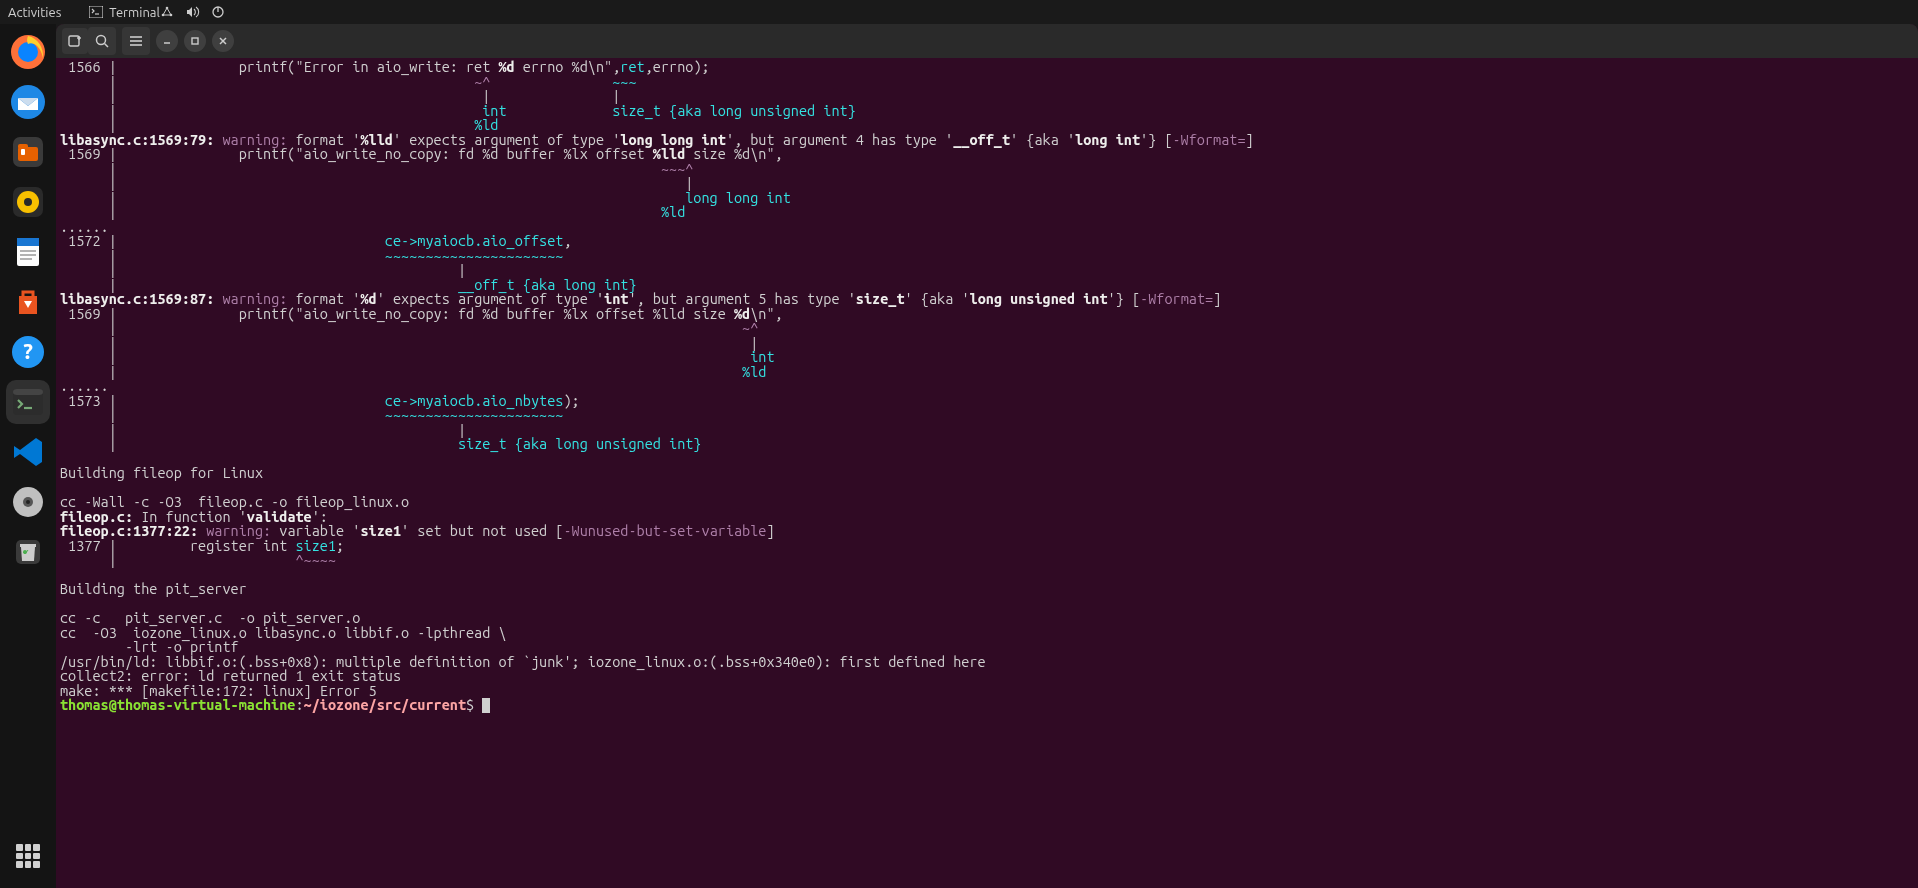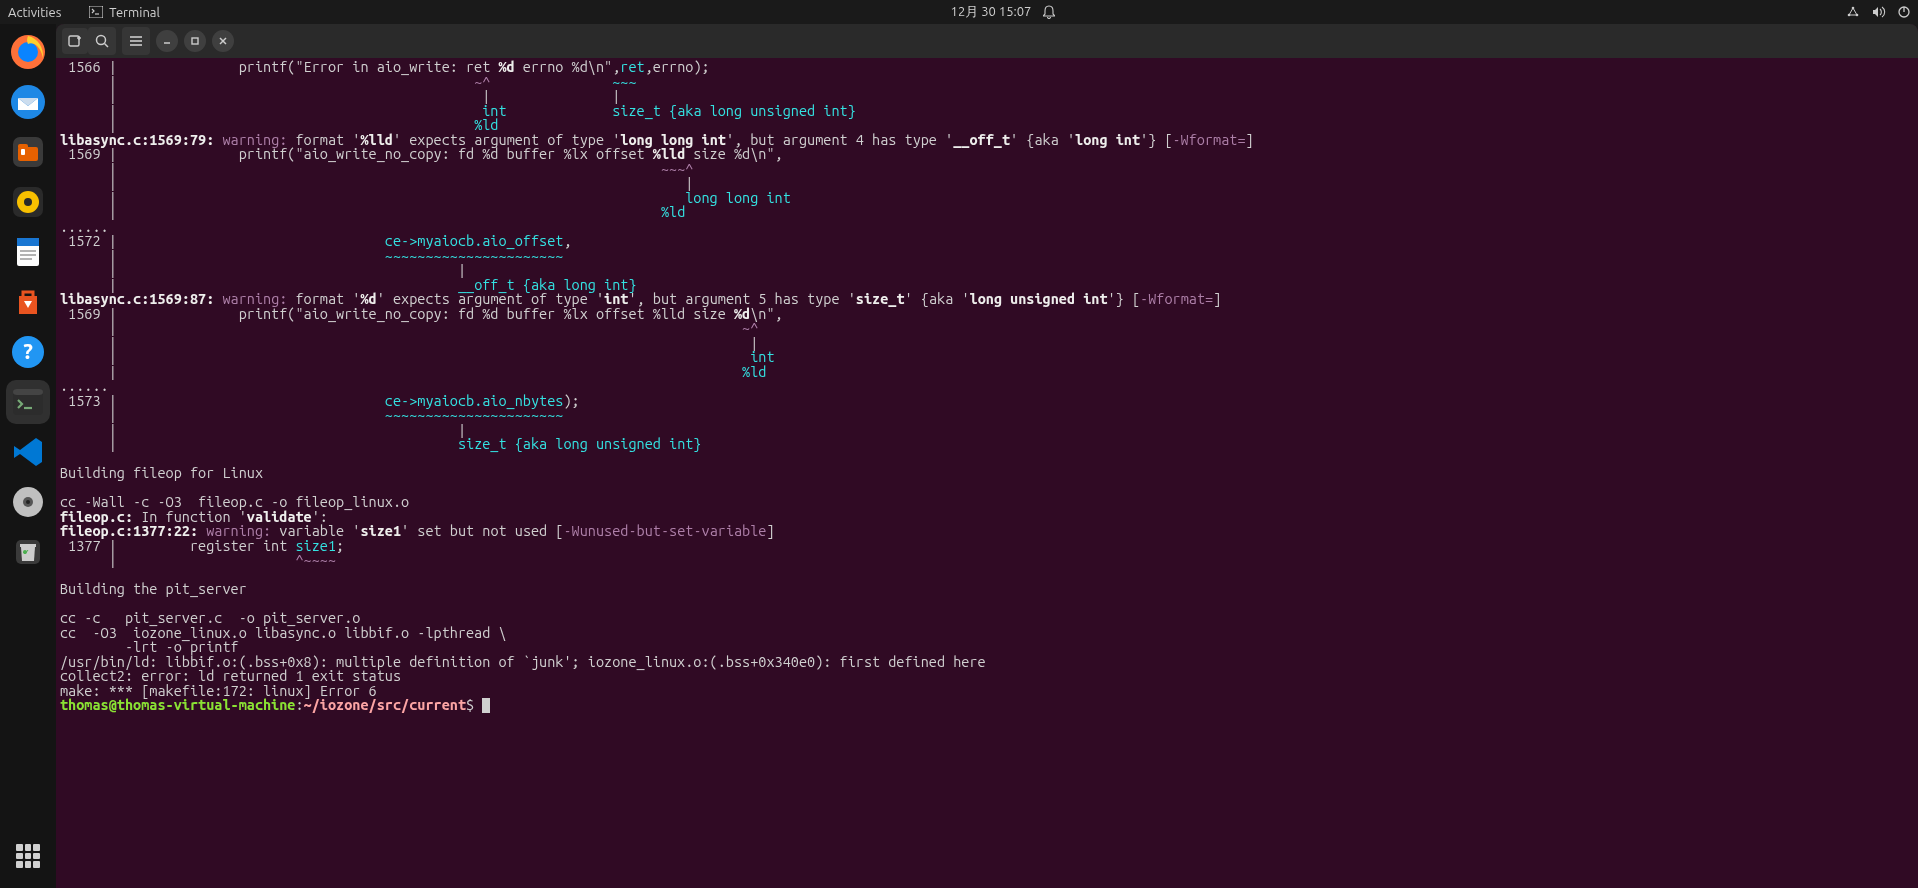"12月 30 15:07" div.top-center { html: <div> <span>12月 30 15:07</span> <svg> <path></path> </svg> </div> -> none }
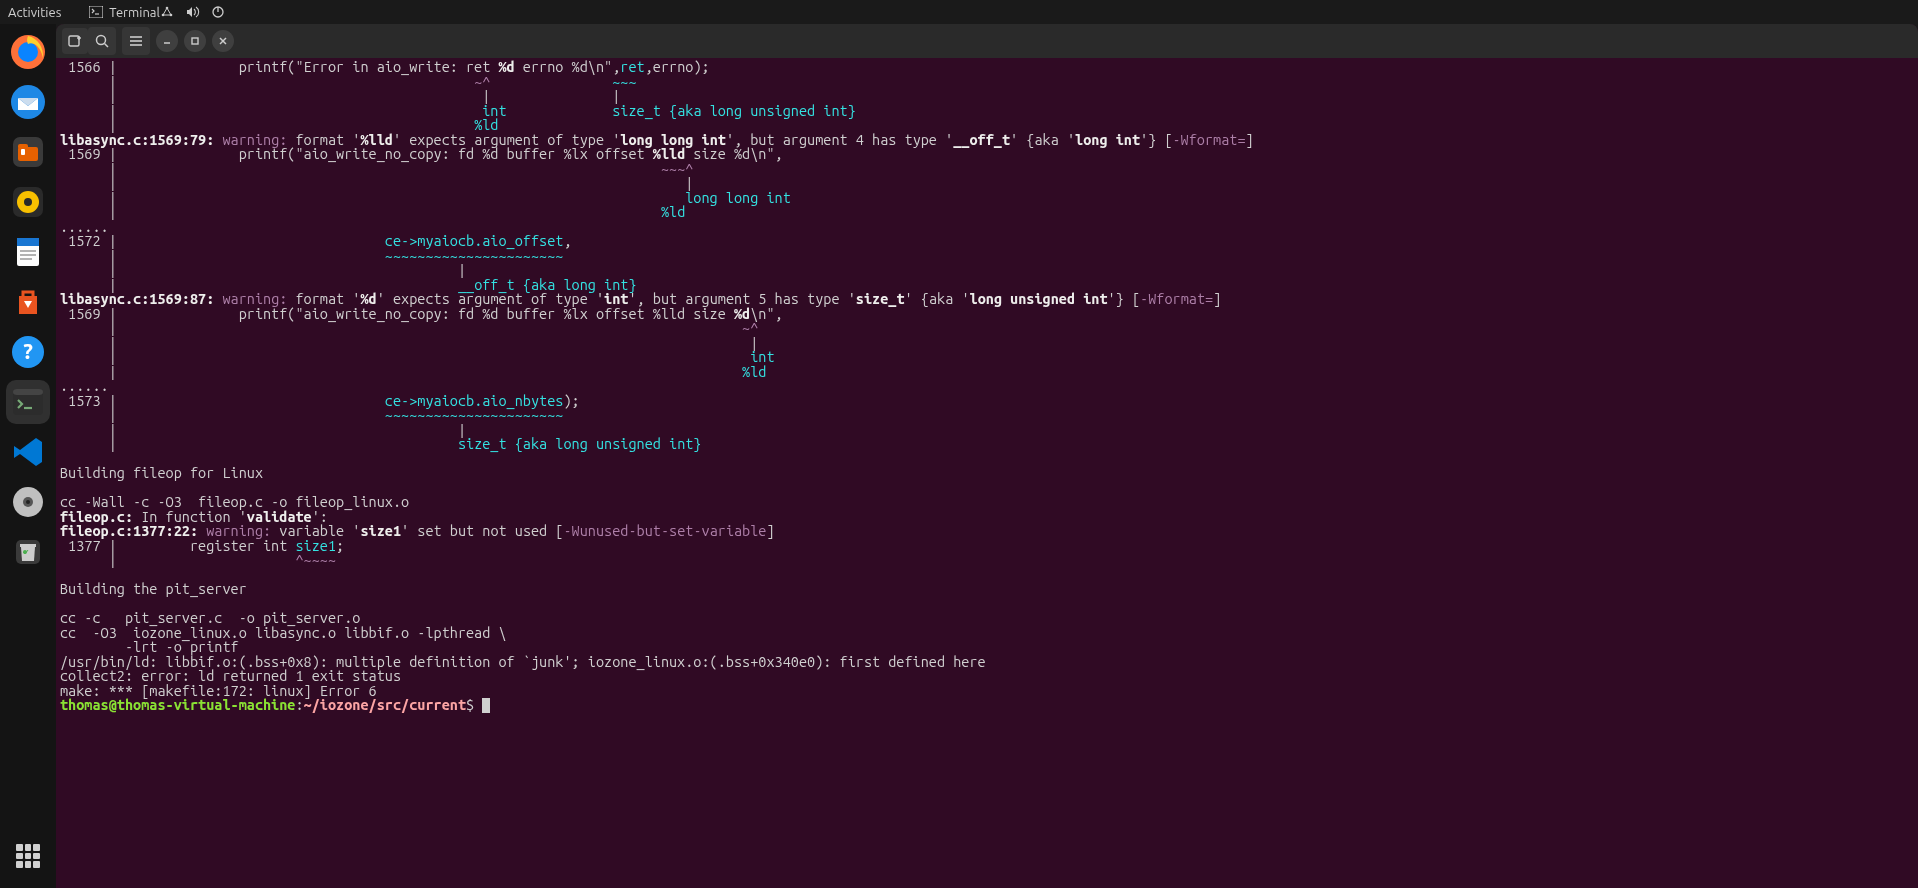"make: *** [makefile:172: linux] Error" span { text: 6 -> 5 }
